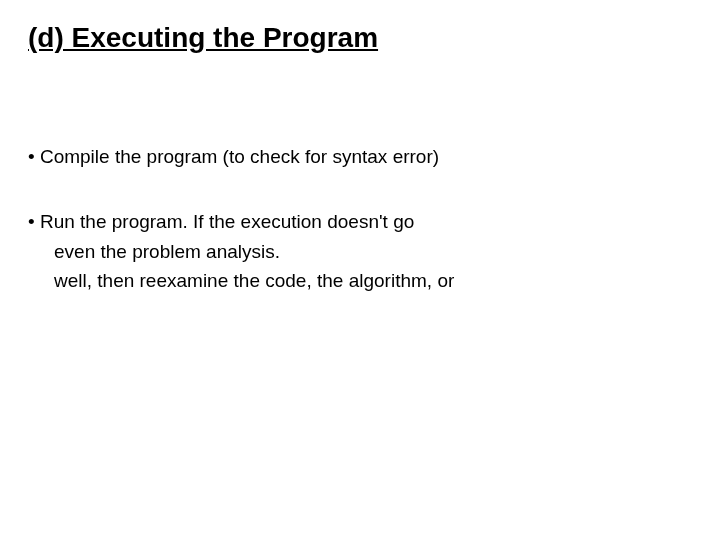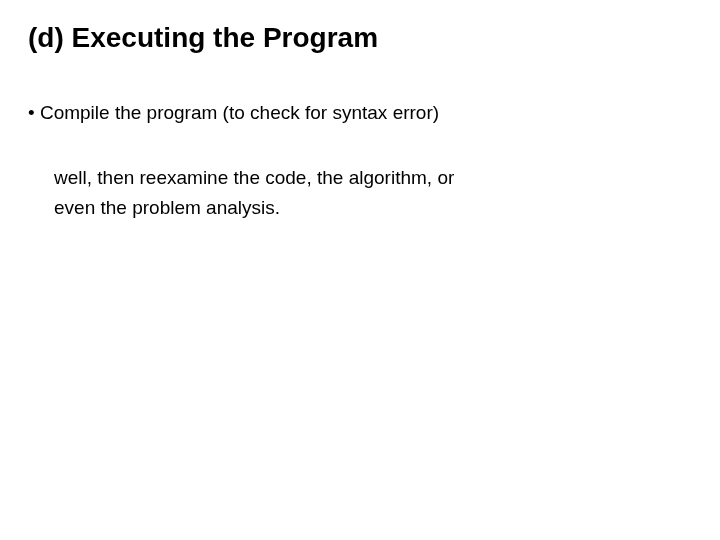"(d) Executing the Program" .heading { margin-bottom: 44px -> 88px; text-decoration: none -> underline }
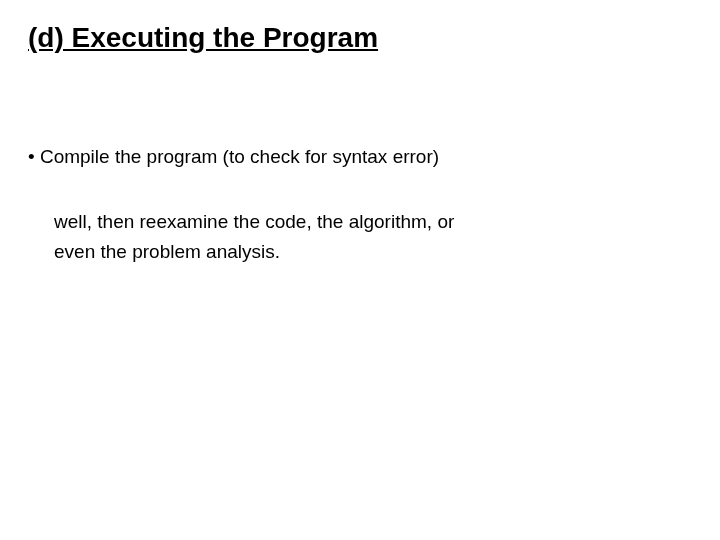"• Run the program. If" span.bullet-line { html: none -> <span>• Run the program. If the execution doesn't go</span> }
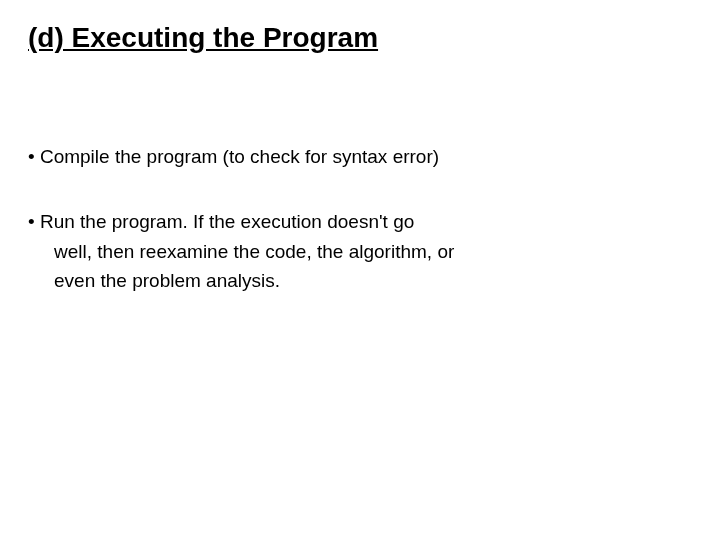"well, then reexamine the code," span.indent-line { order: before "even the problem analysis." -> after "even the problem analysis." }
